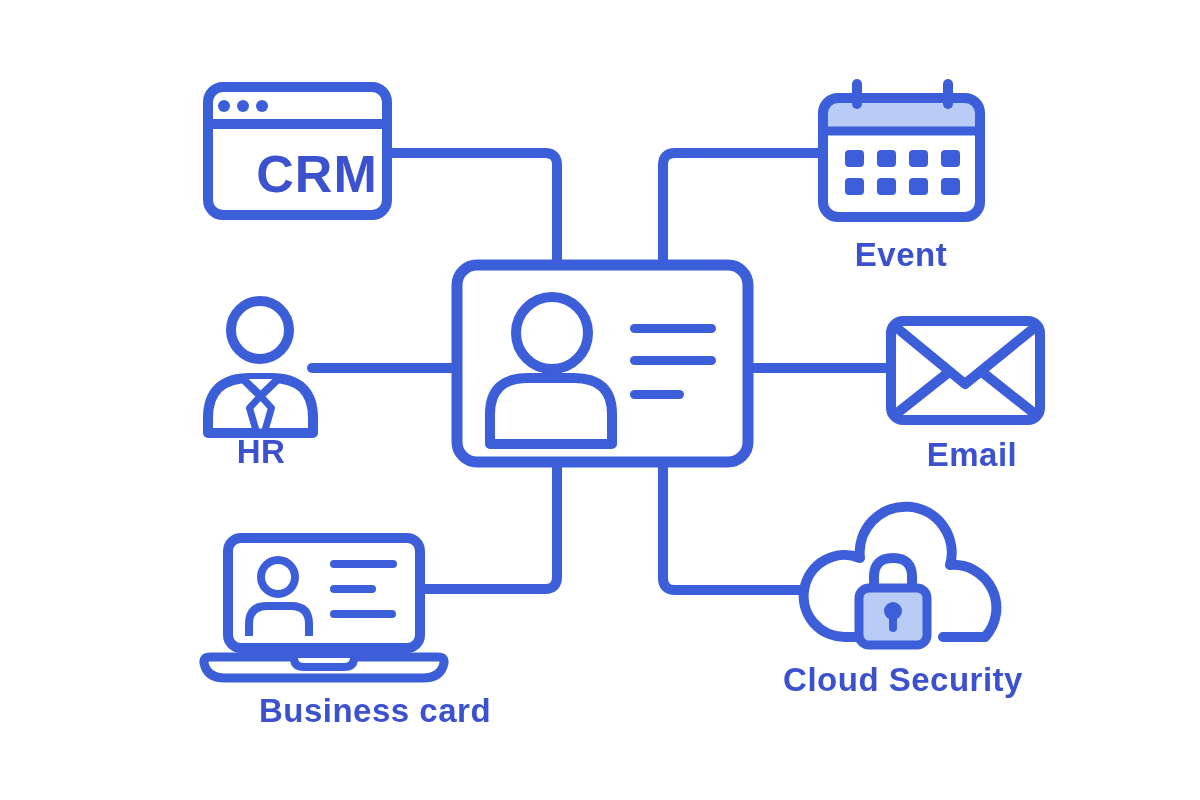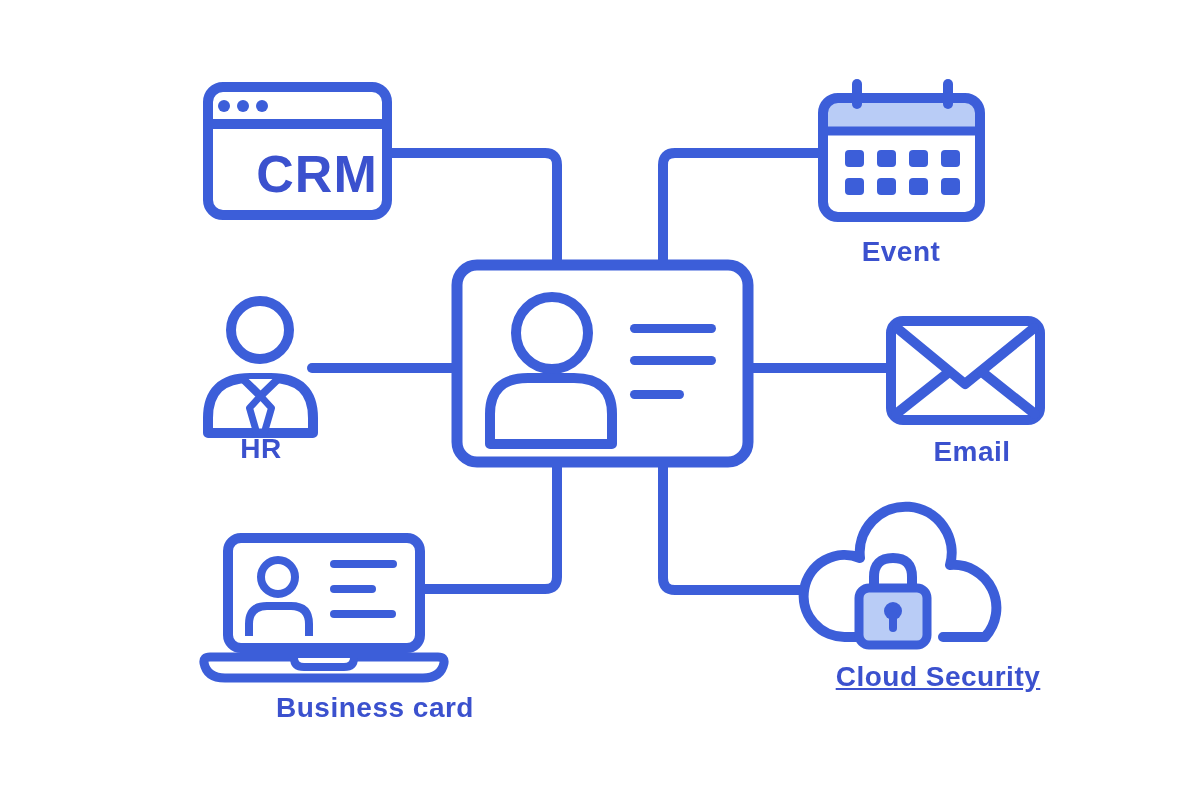"Event" .label { font-size: 28px -> 33px }
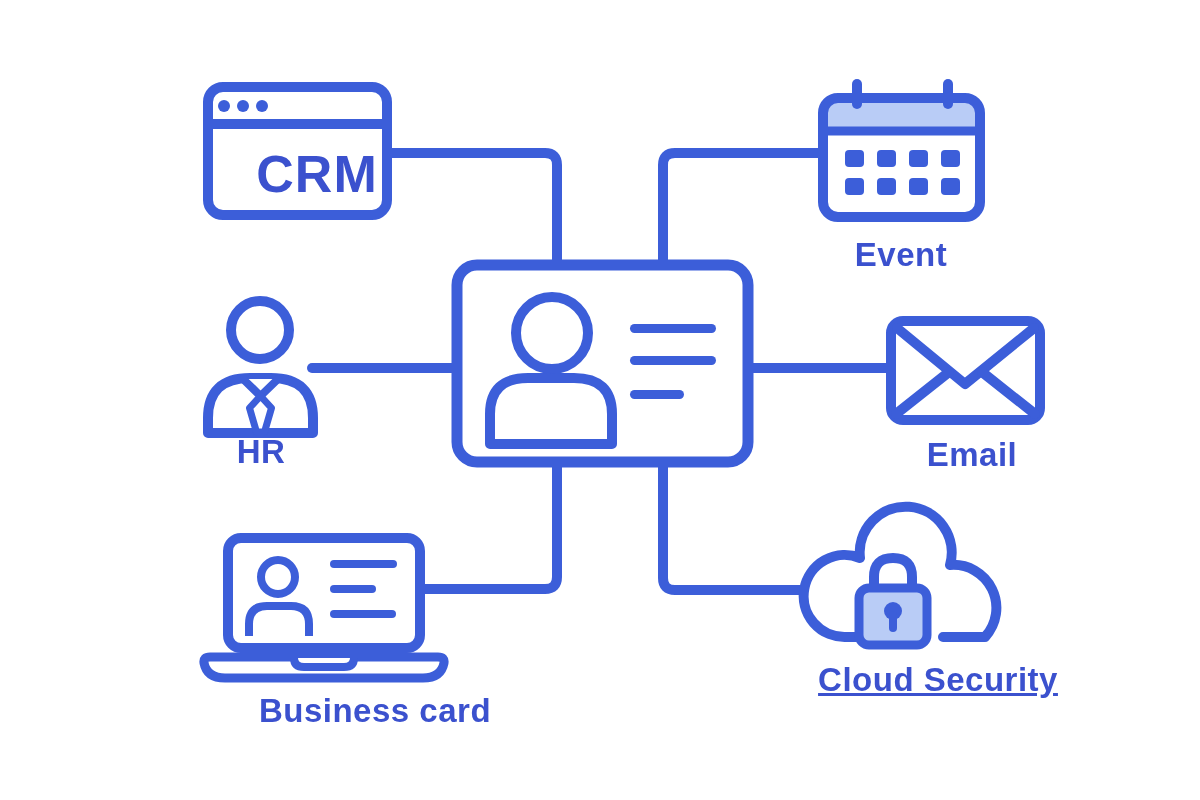"Cloud Security" .label--cloud { left: 938px -> 903px; text-decoration: underline -> none }
